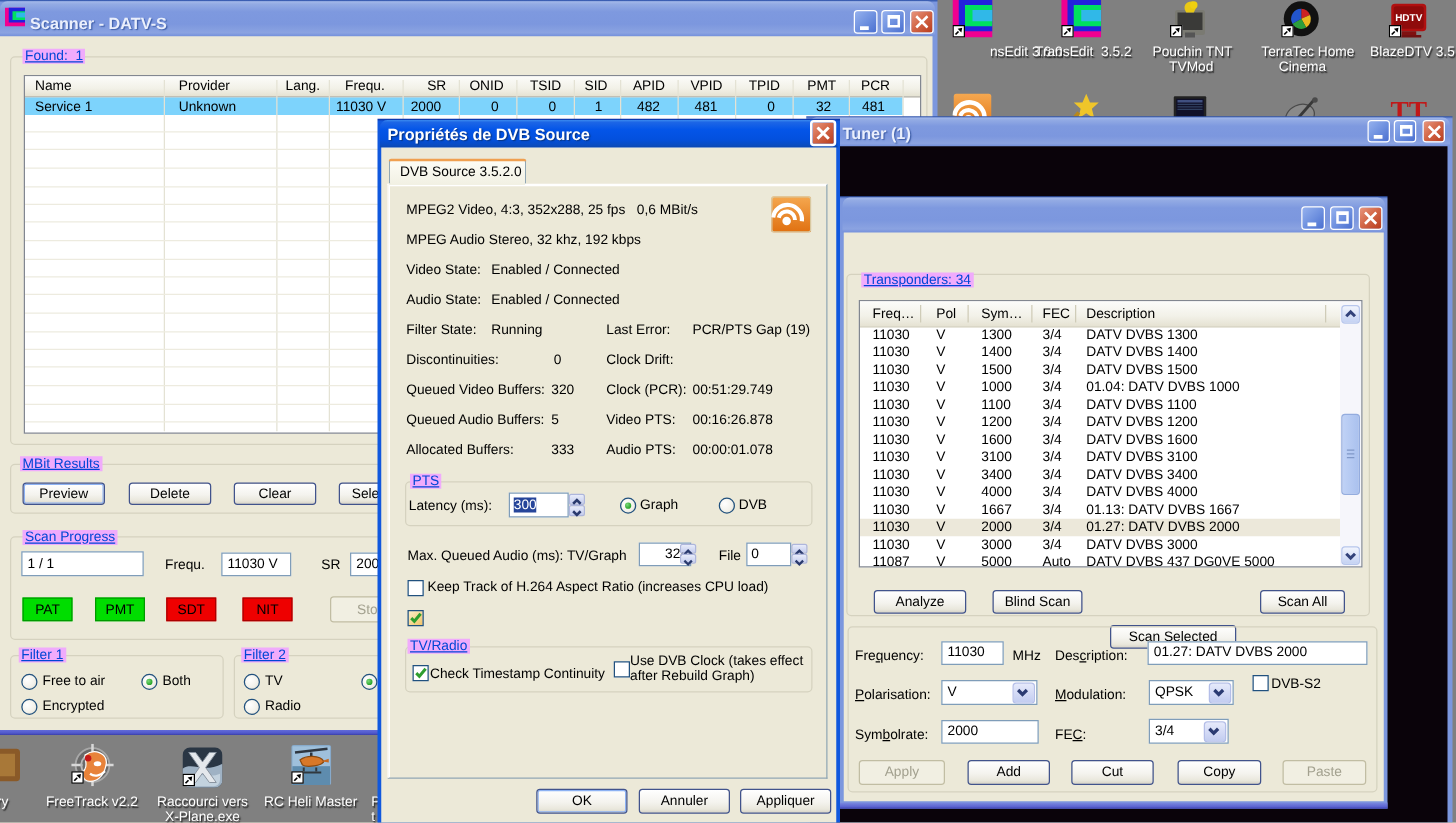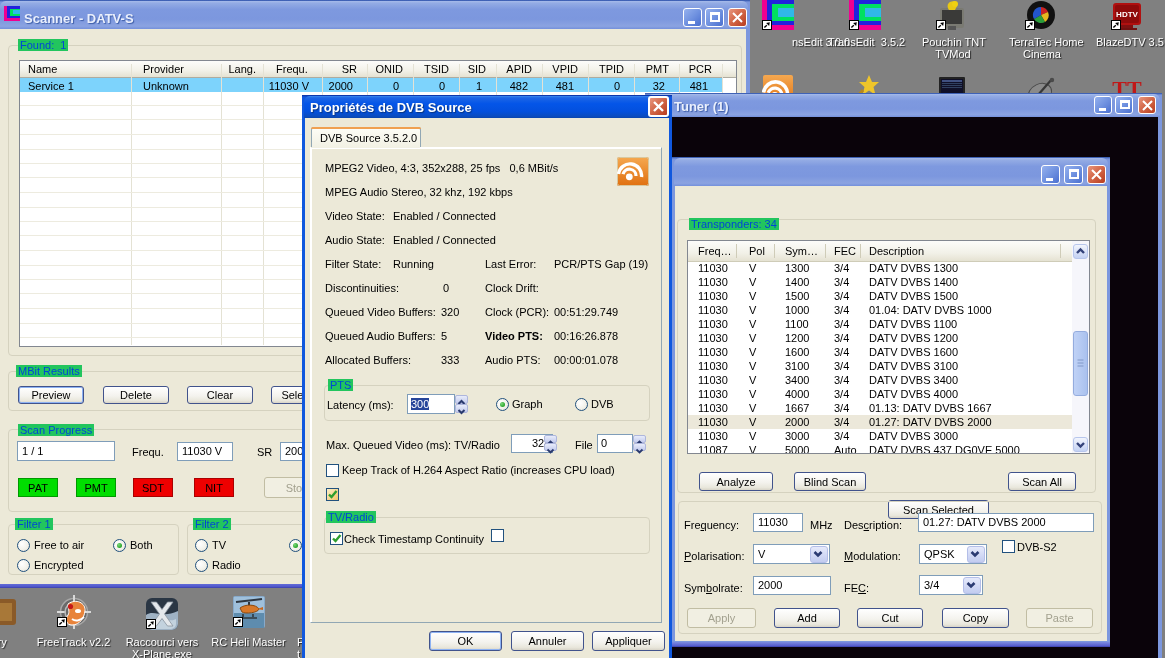"Found: 1" .gb-label { background: #22c55e -> #f0abfc; text-decoration: none -> underline }
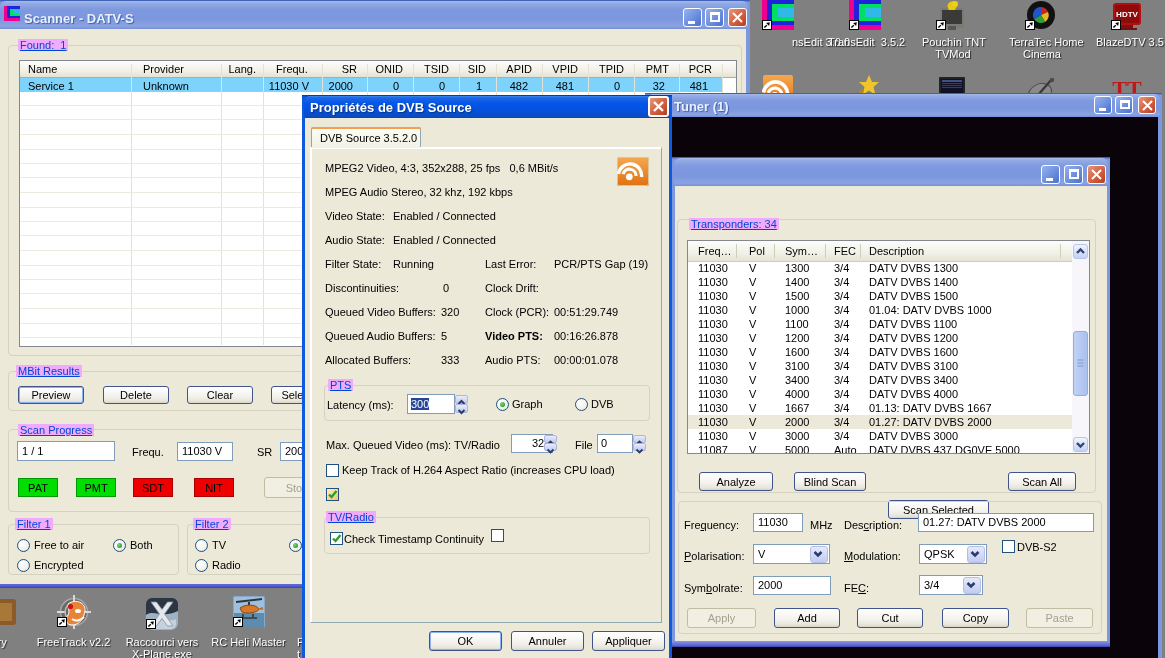"Video PTS:" div.lbl { font-weight: bold -> none }
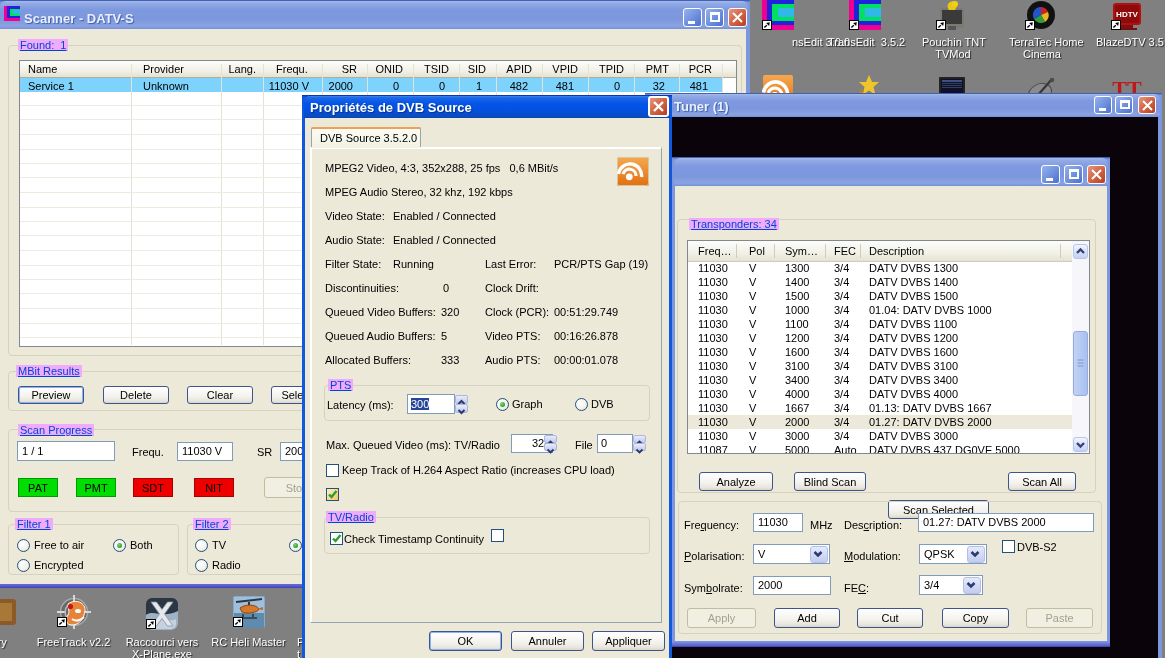"Max. Queued Video (ms): TV/Radio" div.lbl { text: Video (ms): TV/Radio -> Audio (ms): TV/Graph }
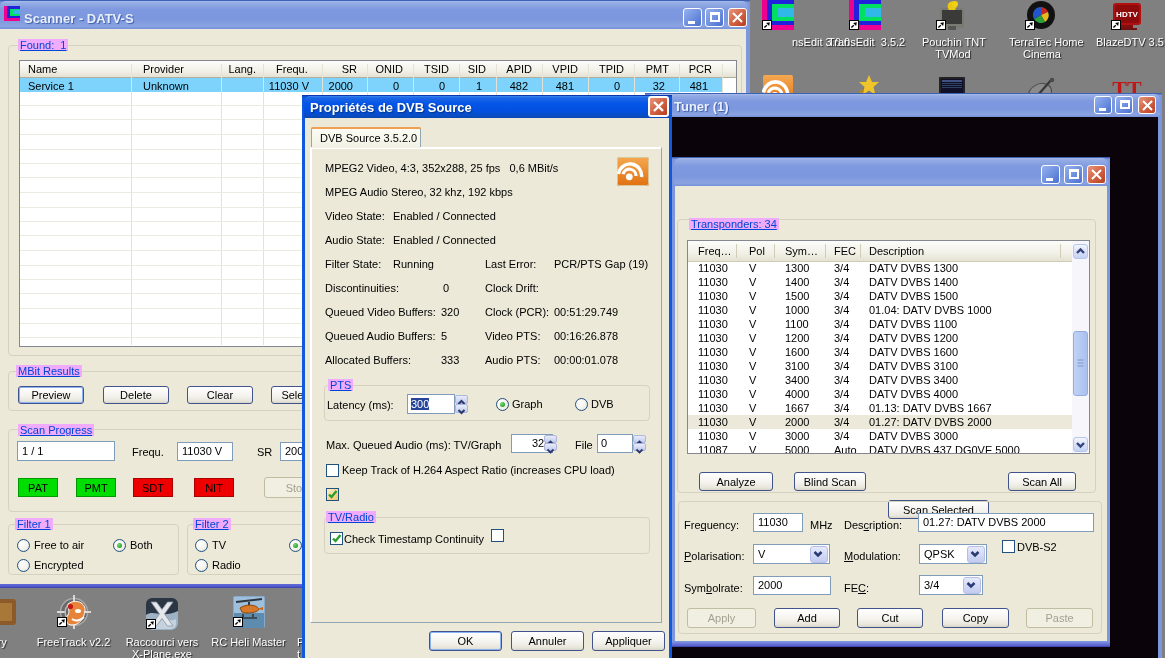"Use DVB Clock (takes effect" div.lbl { html: none -> <div>Use DVB Clock (takes effect<br>after Rebuild Graph)</div> }
